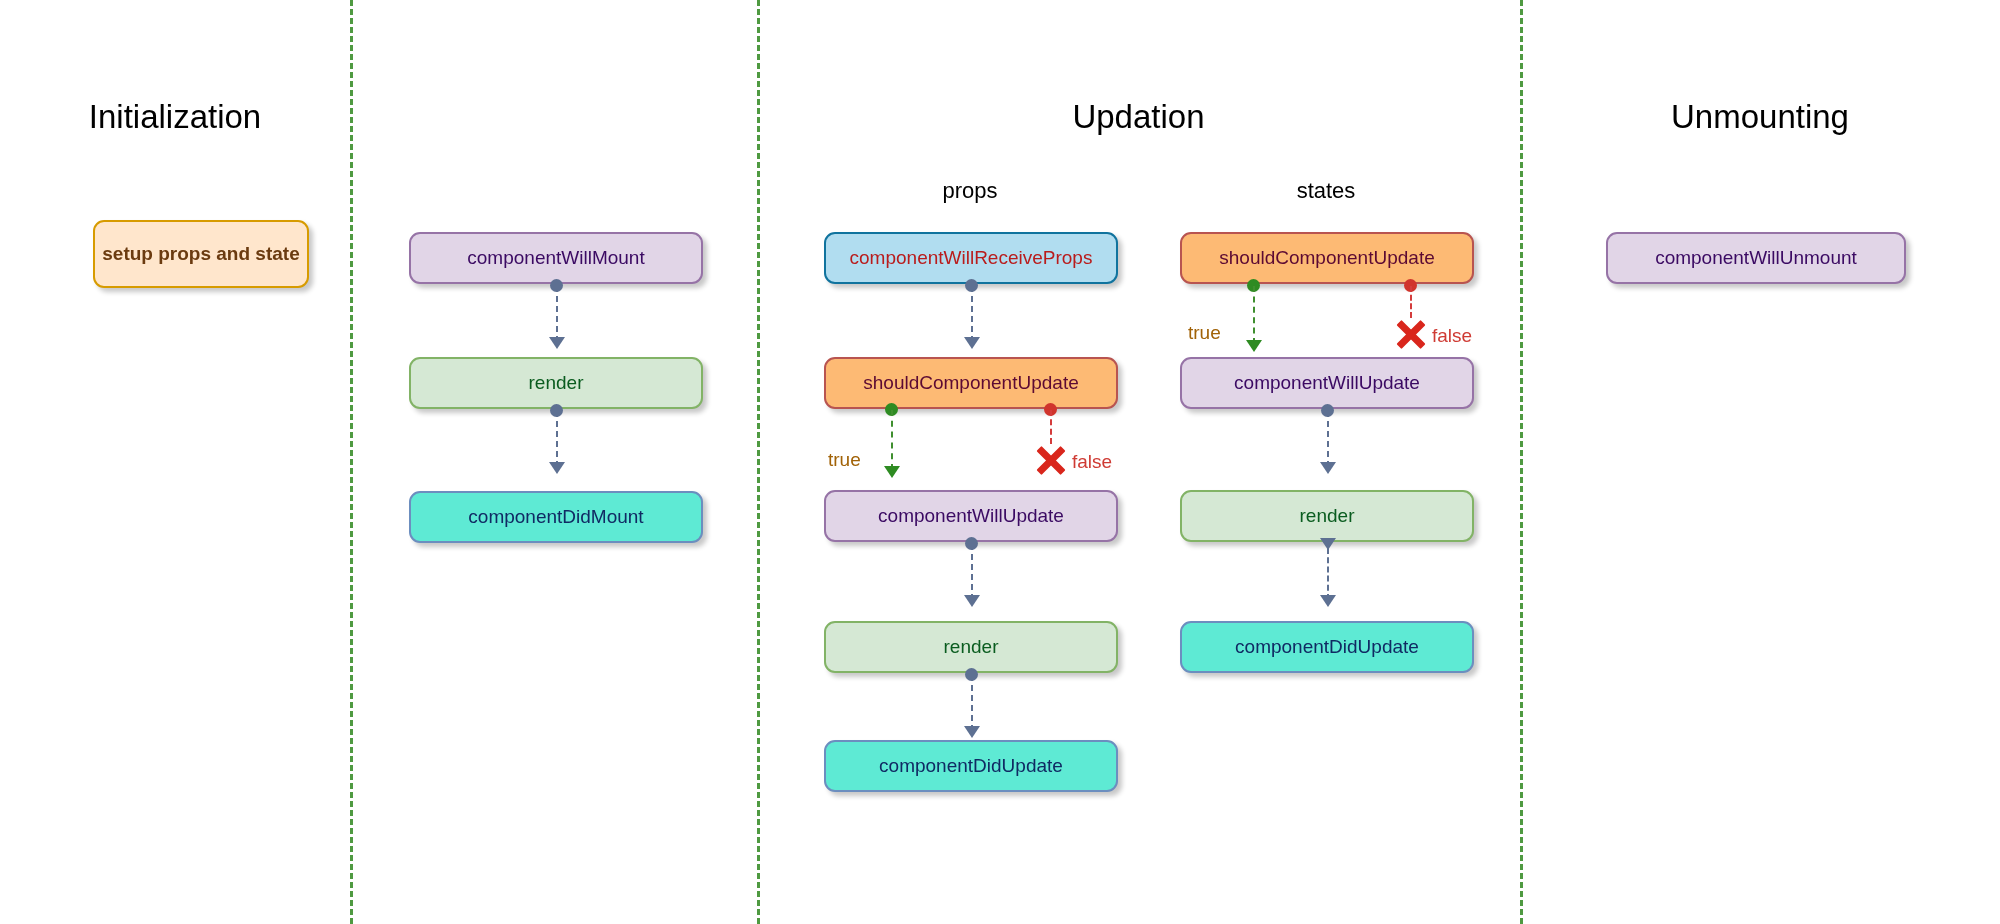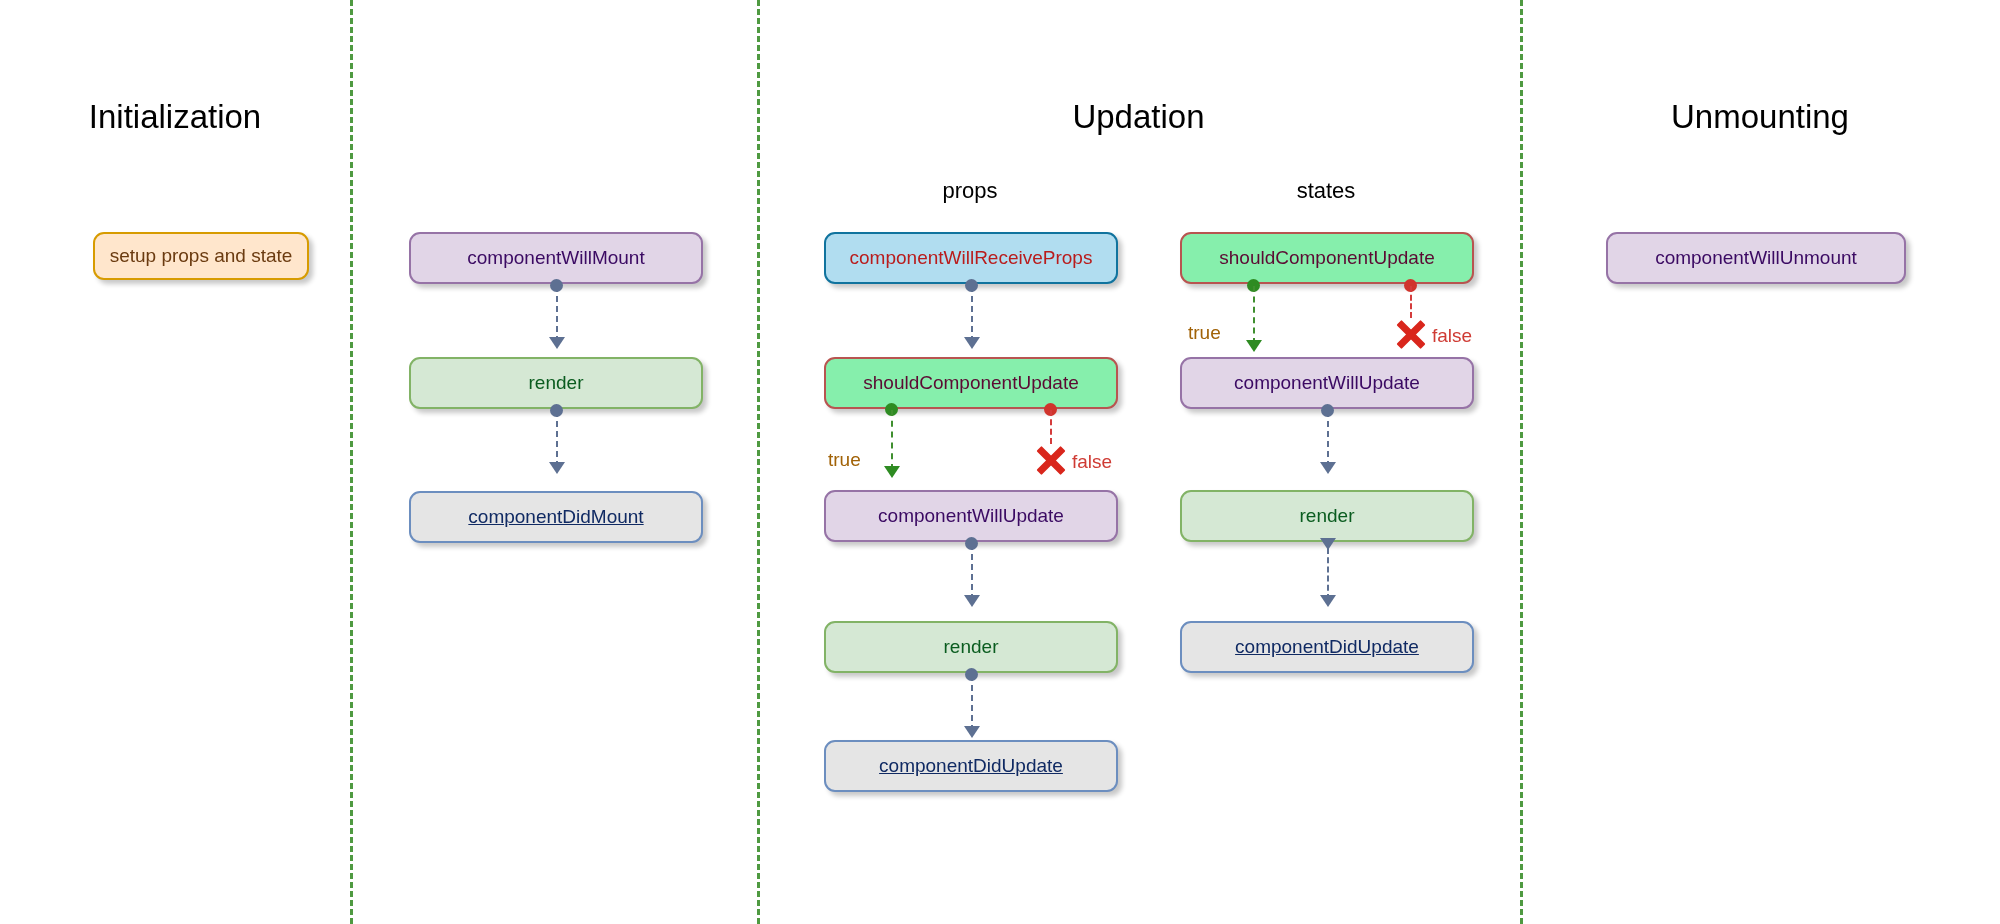"setup props and state" div.node { font-weight: none -> bold; height: 48px -> 68px; top: 232px -> 220px }
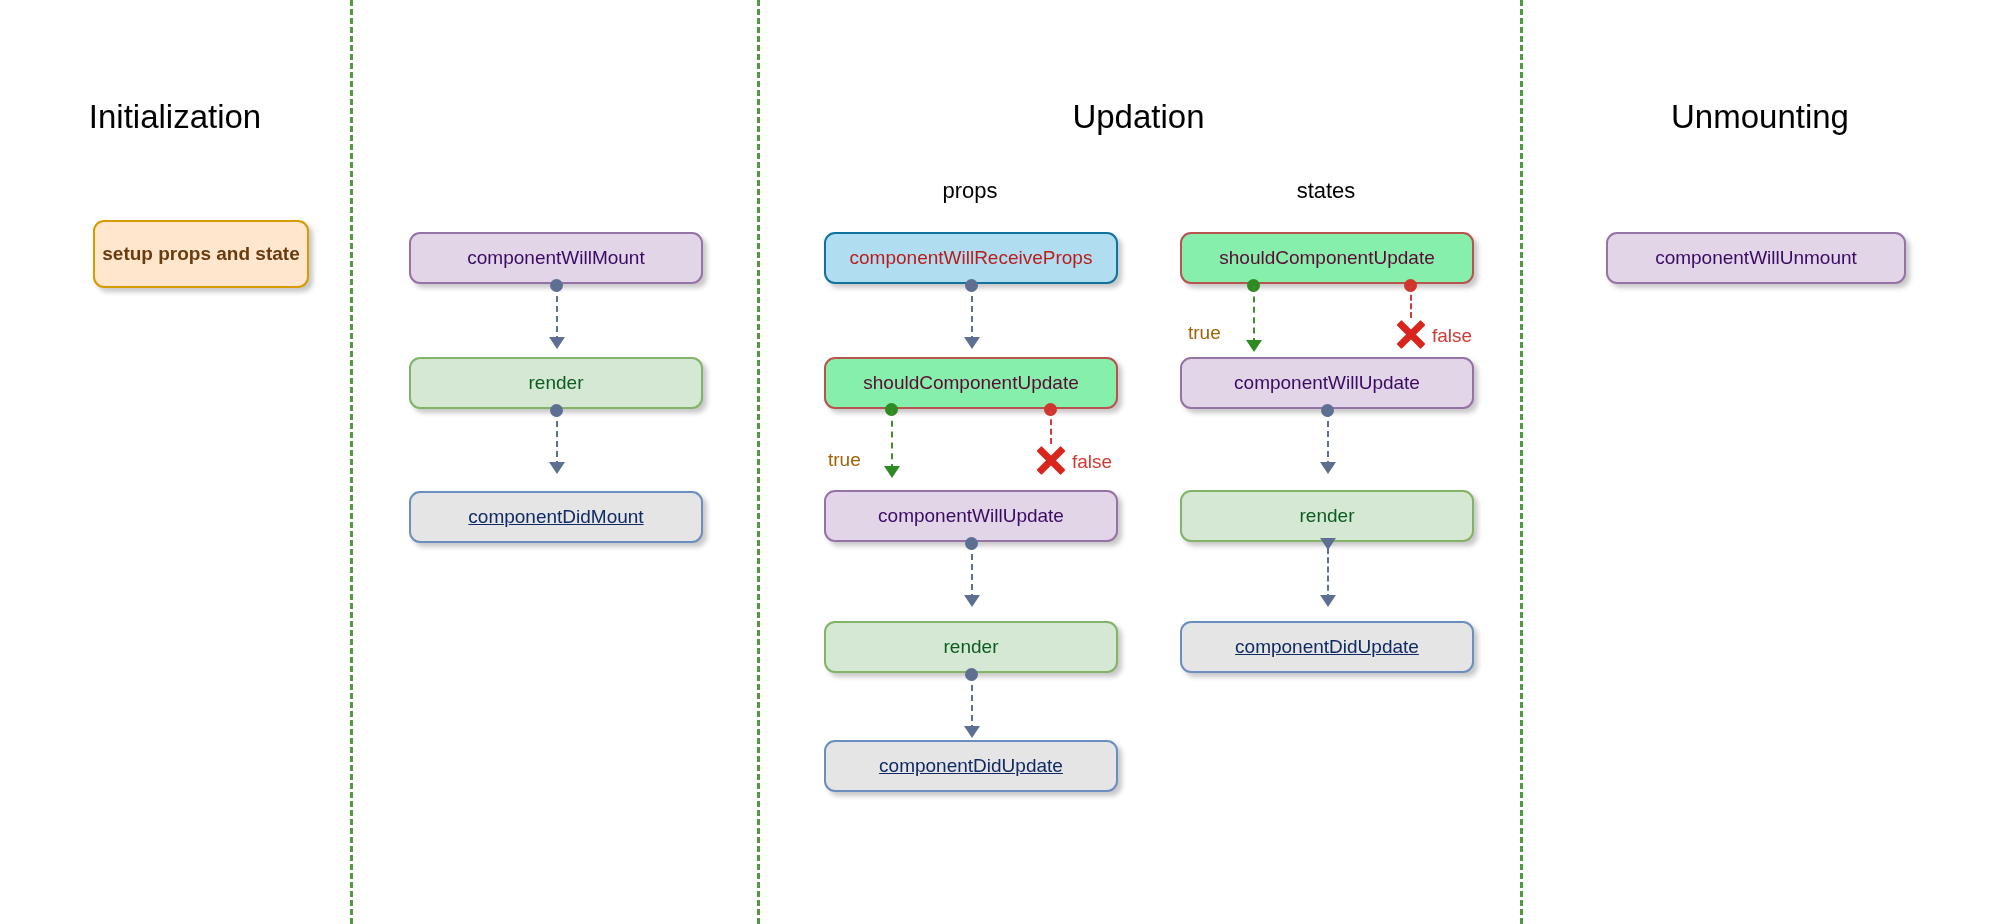"shouldComponentUpdate" .node.red { background: #86efac -> #fdba74 }
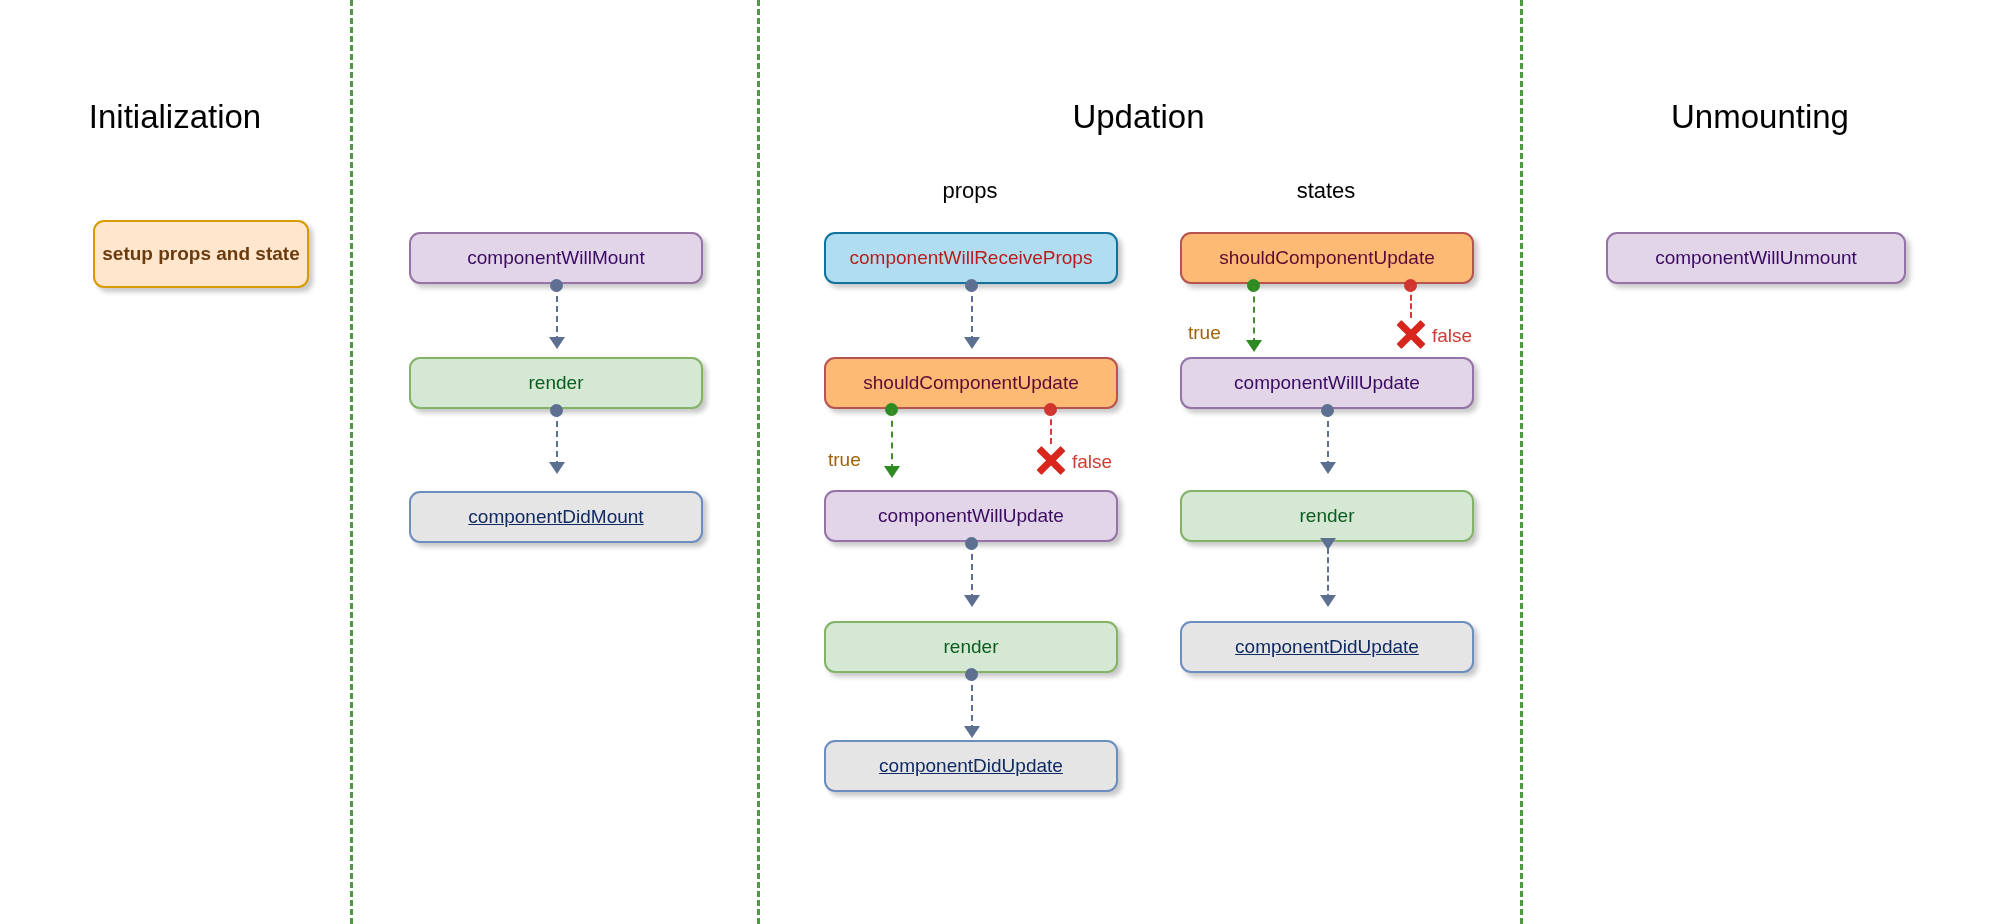"componentDidMount" .node.blue { background: #e5e5e5 -> #5eead4; text-decoration: underline -> none }
